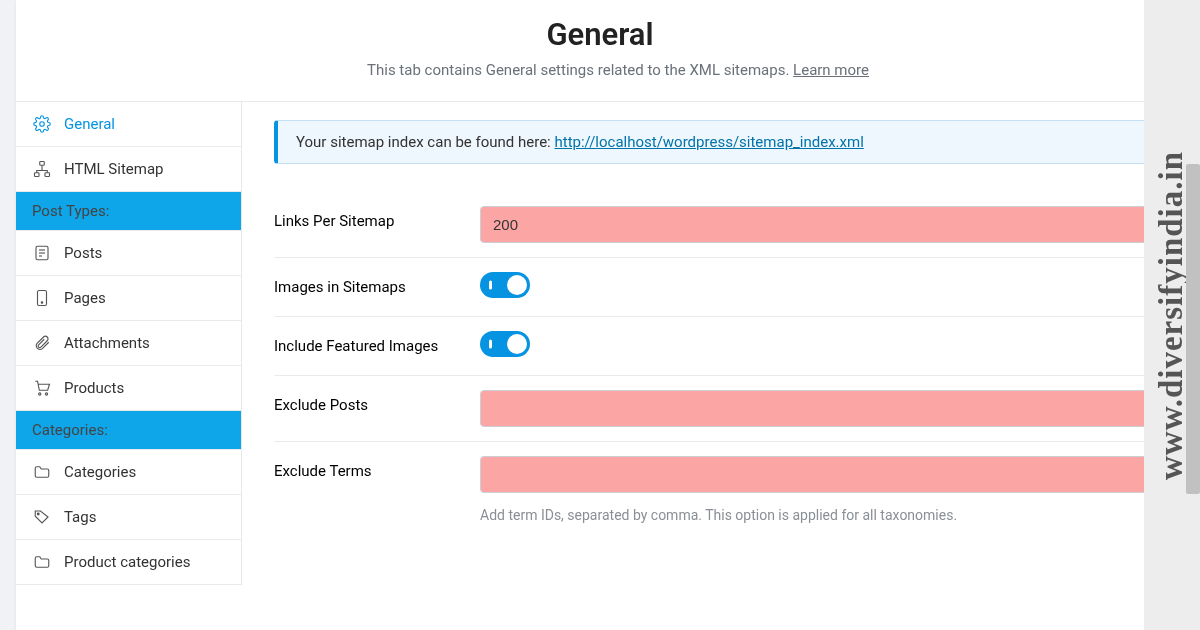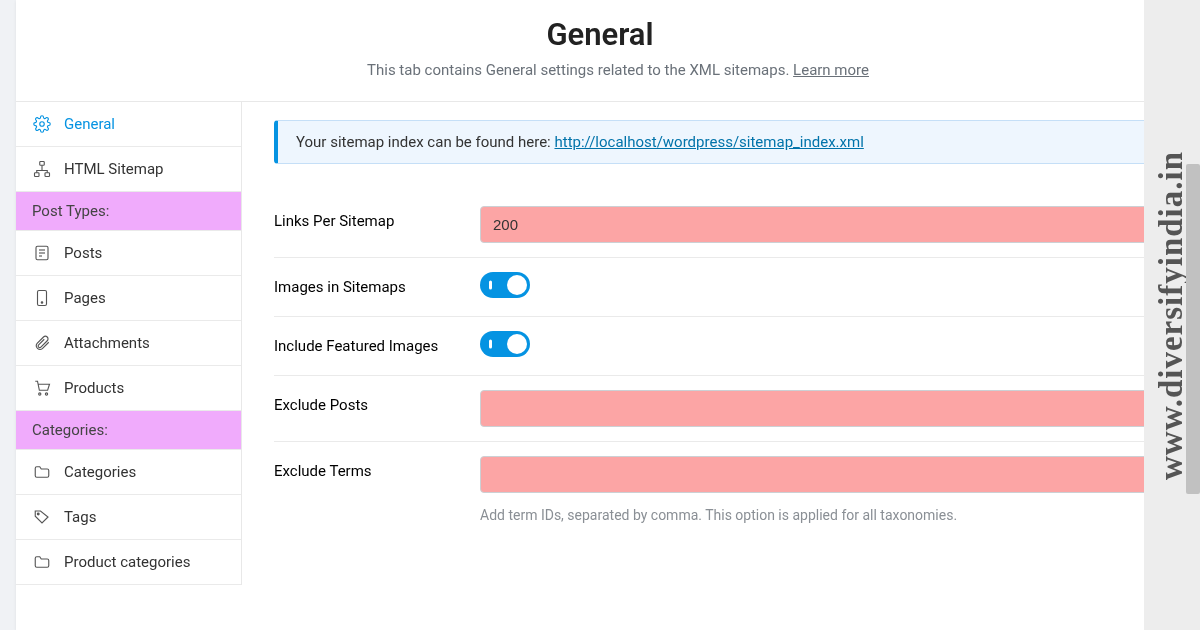"Post Types:" .side-group { background: #f0abfc -> #0ea5e9 }
